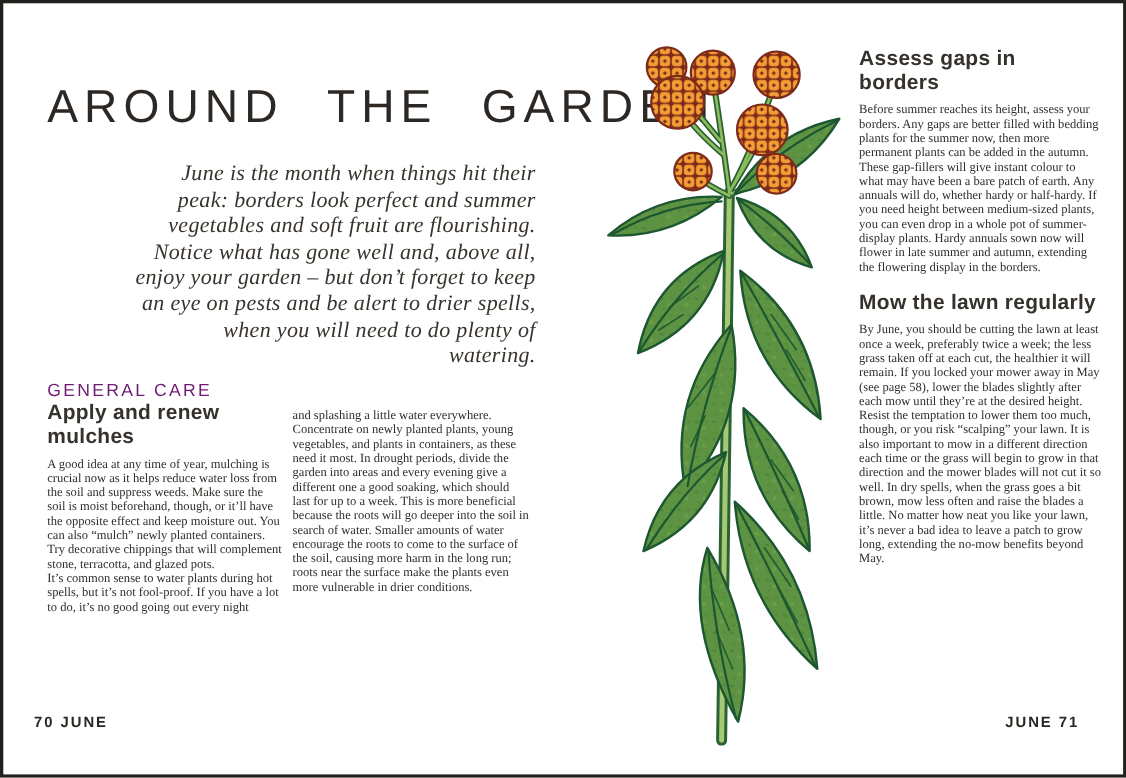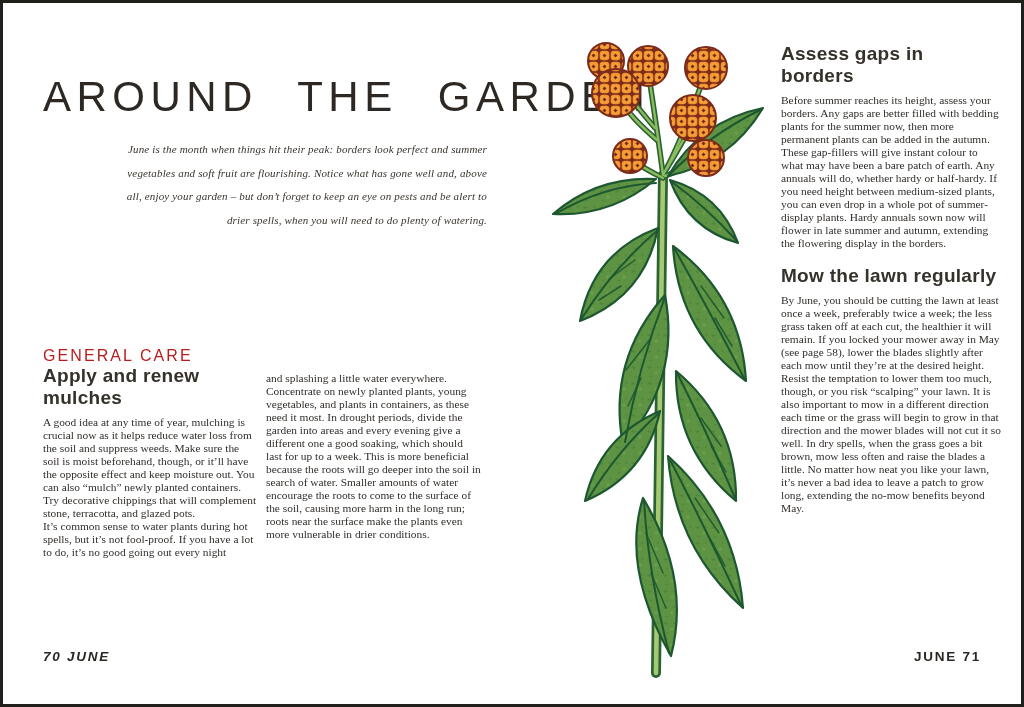"June is the month when" .intro { font-size: 11px -> 20px }
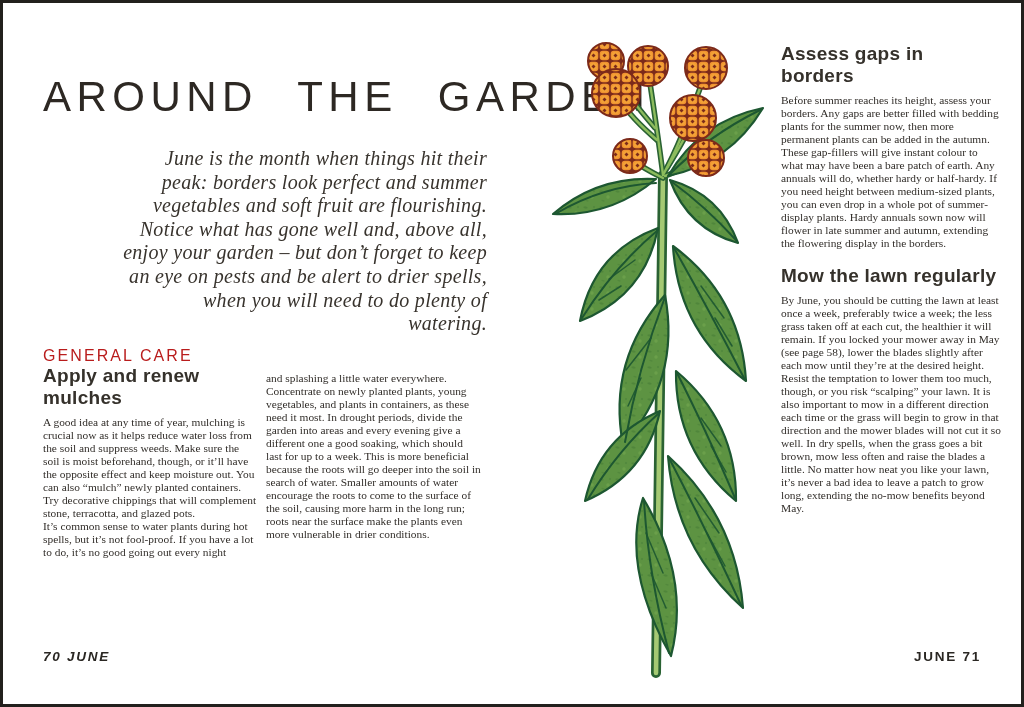"GENERAL CARE" .section-heading { color: #b91c1c -> #701a75 }
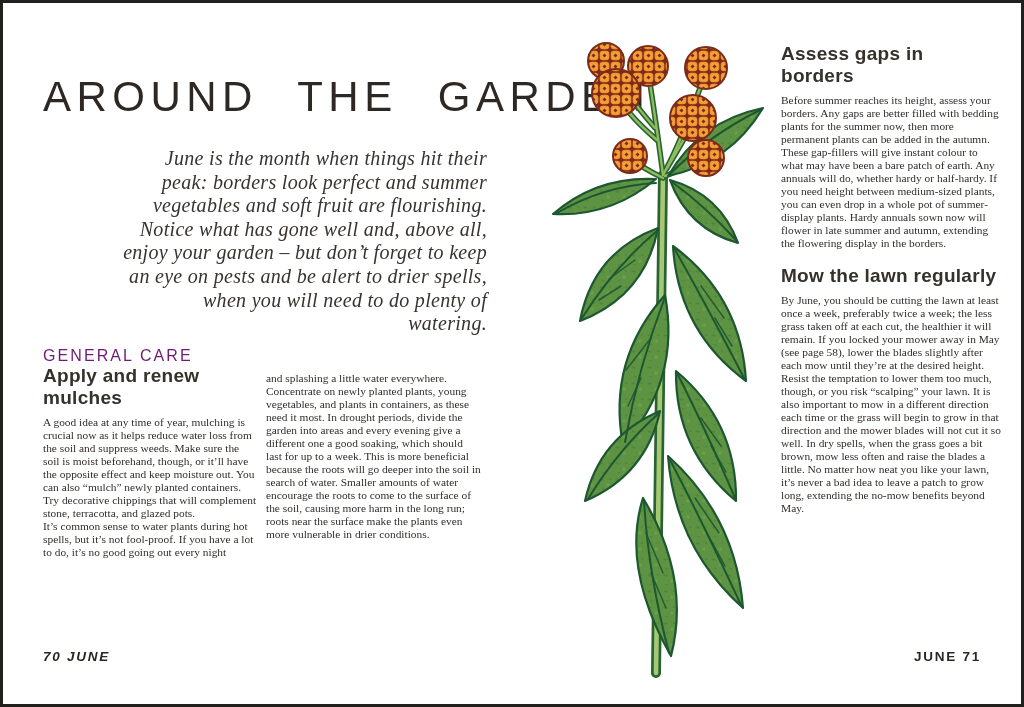"70 JUNE" .footer.left { font-style: italic -> none; left: 40px -> 28px }
